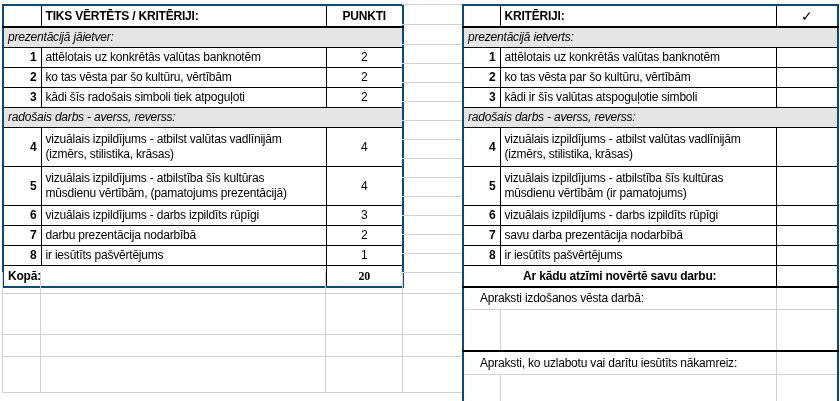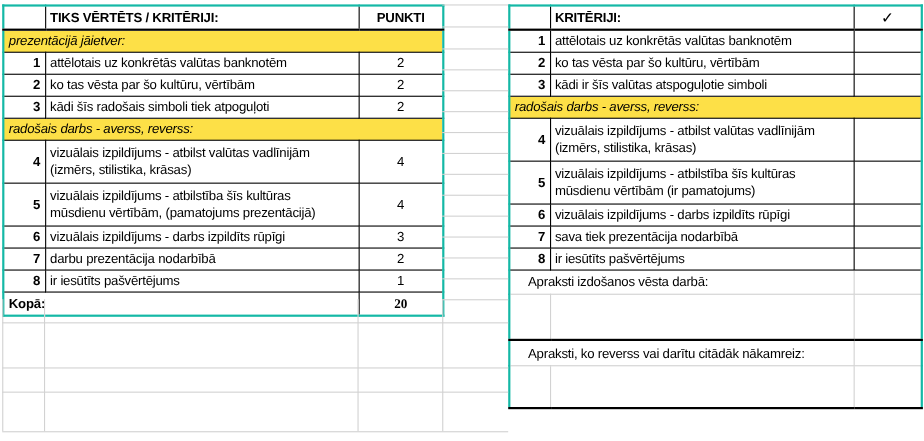"TIKS VĒRTĒTS / KRITĒRIJI:" table.grid { border: 2px solid #14b8a6 -> 2px solid #0c4a6e }
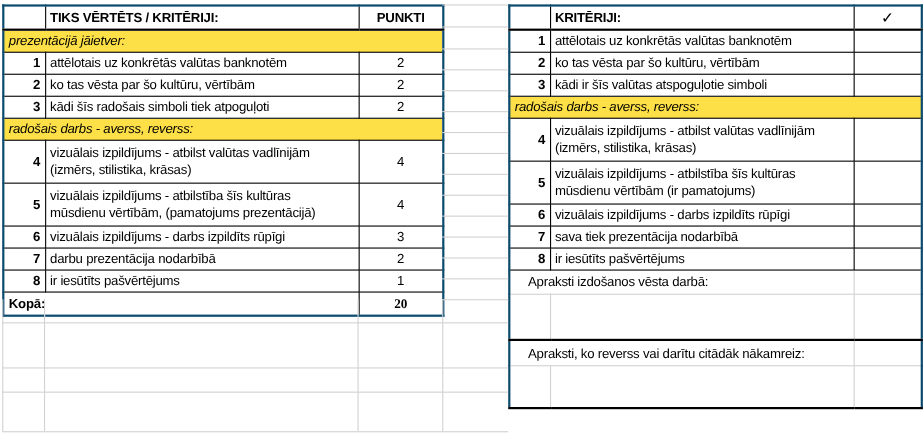"prezentācijā jāietver:" tr.band td { background: #fde047 -> #e5e5e5 }
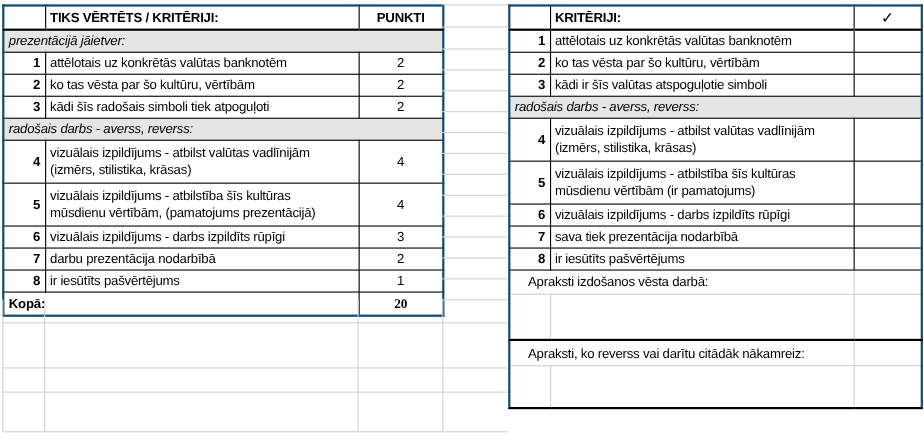"prezentācijā ietverts:" tr.band { html: none -> <tr> <td>prezentācijā ietverts:</td> </tr> }
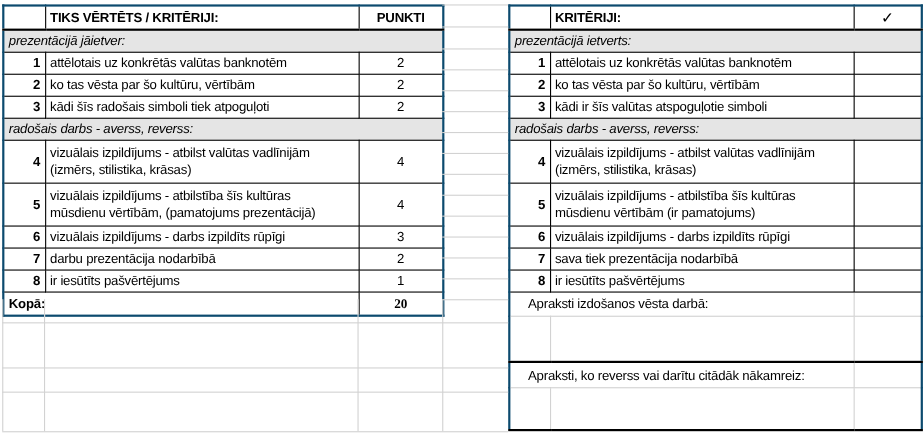"sava tiek prezentācija nodarbībā" td { text: sava tiek -> savu darba }
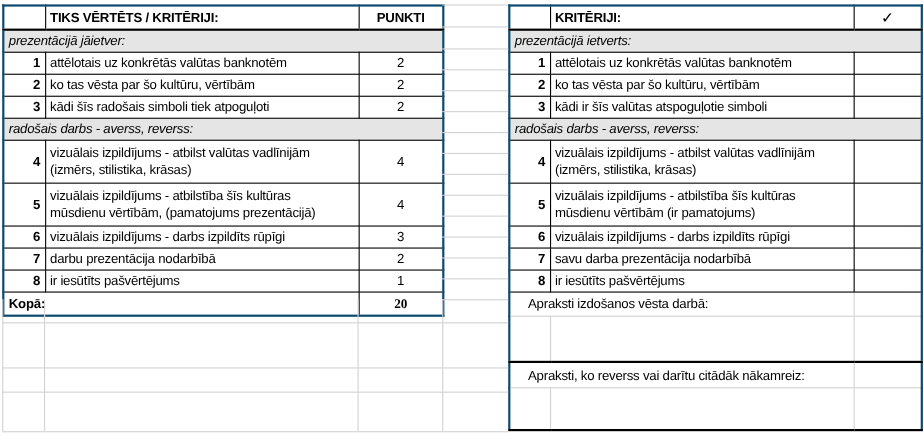"Ar kādu atzīmi novērtē savu" tr.grade { html: none -> <tr> <td>Ar kādu atzīmi novērtē savu darbu:</td> <td></td> </tr> }
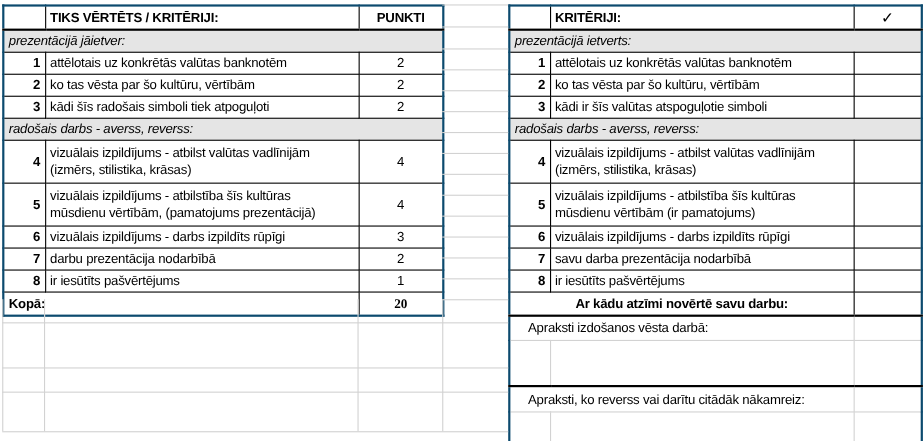"Apraksti, ko reverss vai darītu" td.q-text { text: reverss vai darītu citādāk -> uzlabotu vai darītu iesūtīts }
